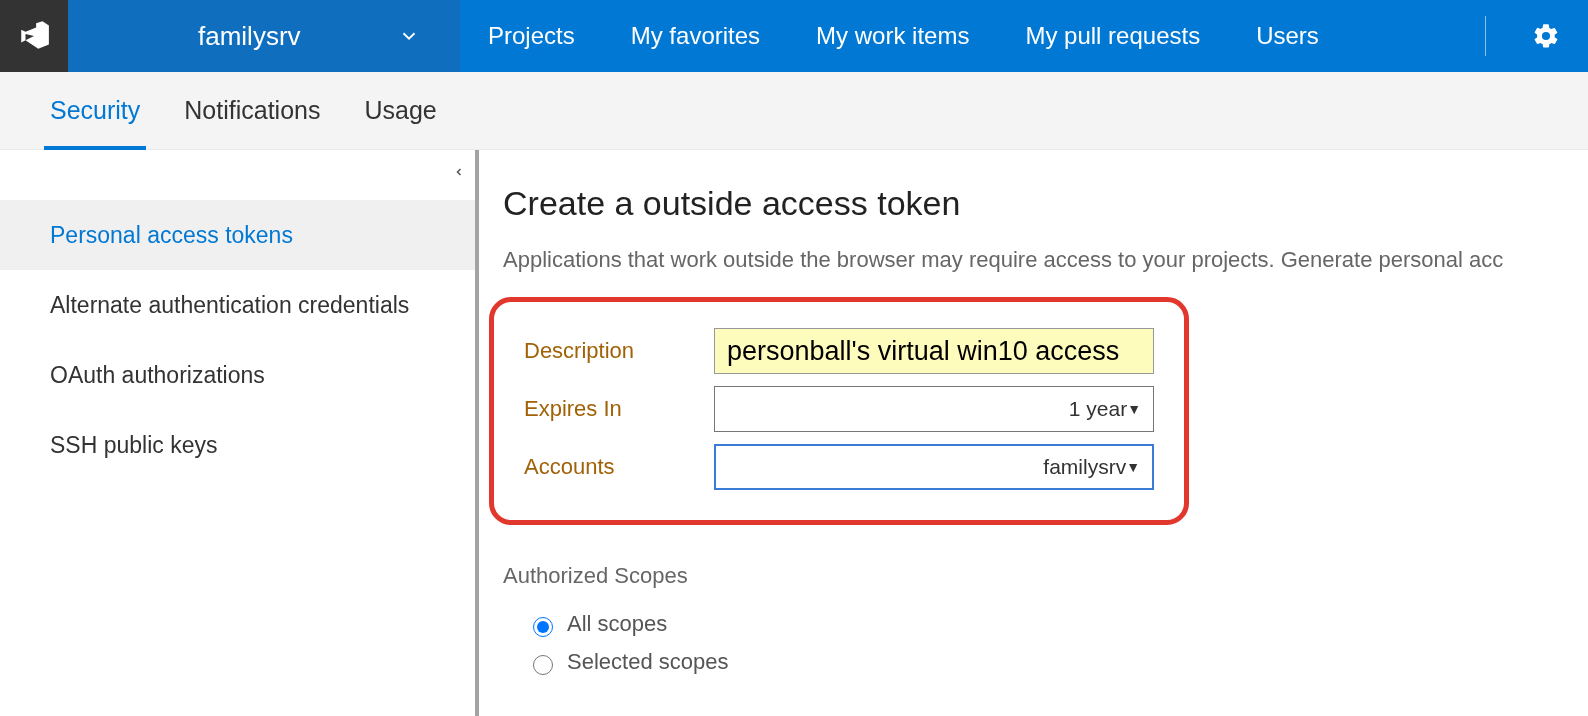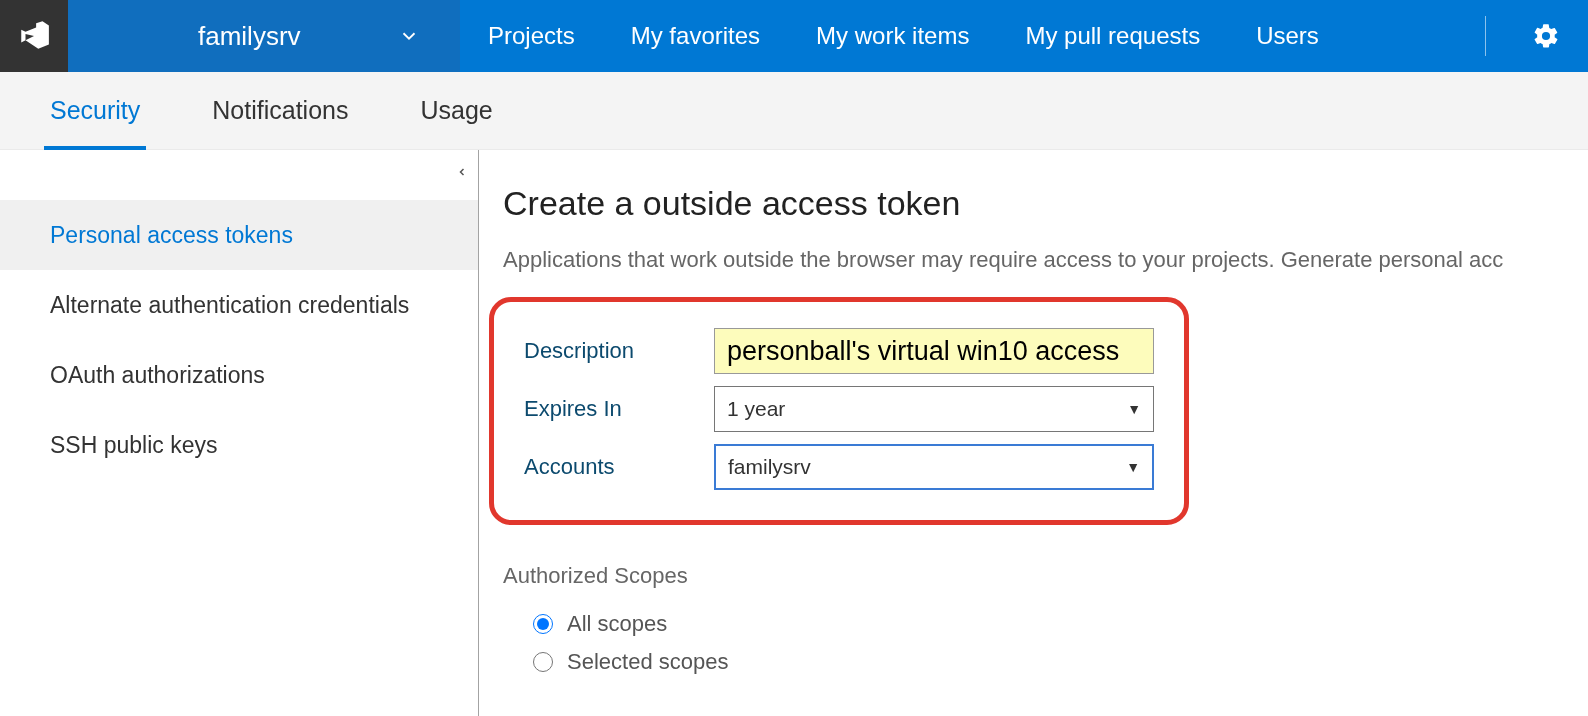"Security" .tabbar { gap: 28px -> none }
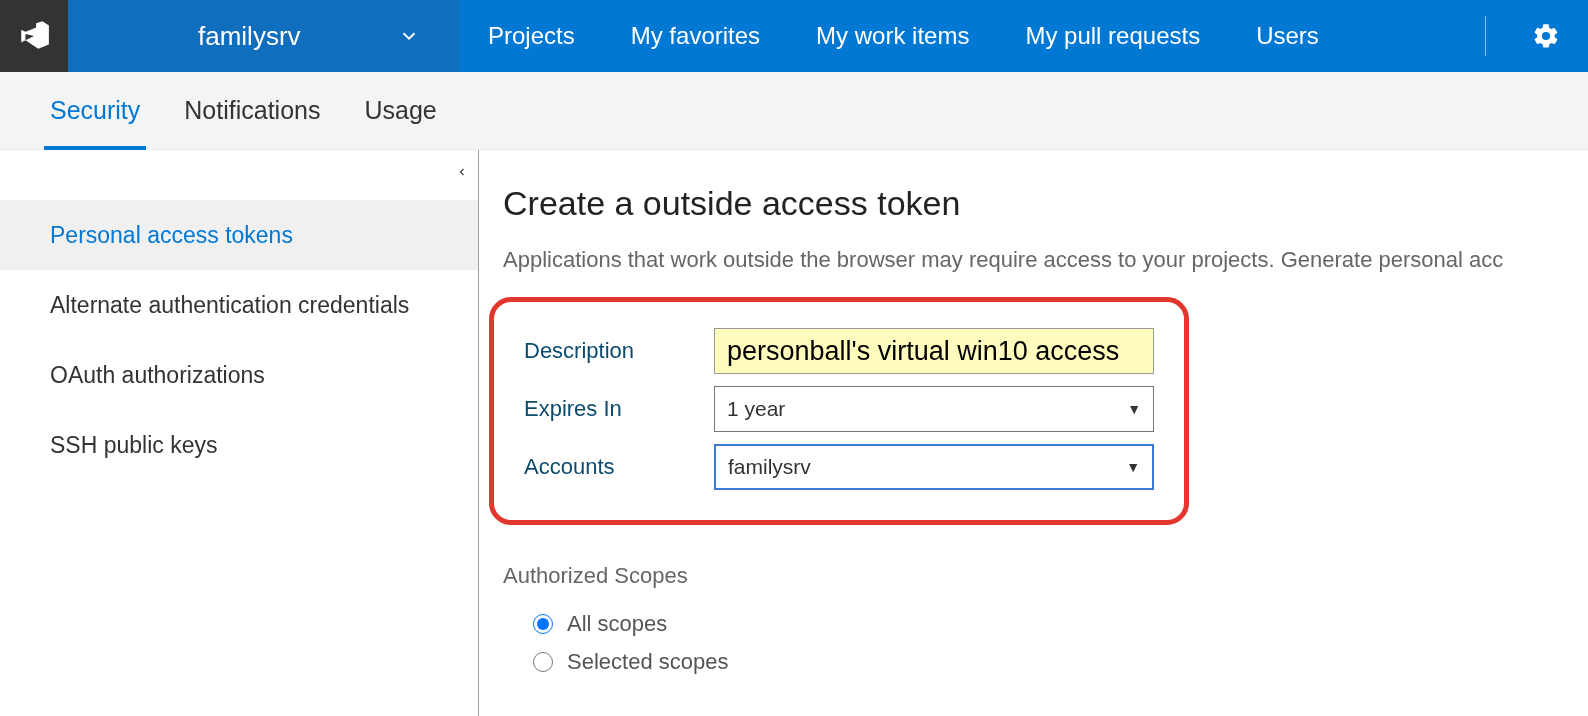"Personal access tokens" .sidebar { border-right: 1px solid #a3a3a3 -> 4px solid #a3a3a3 }
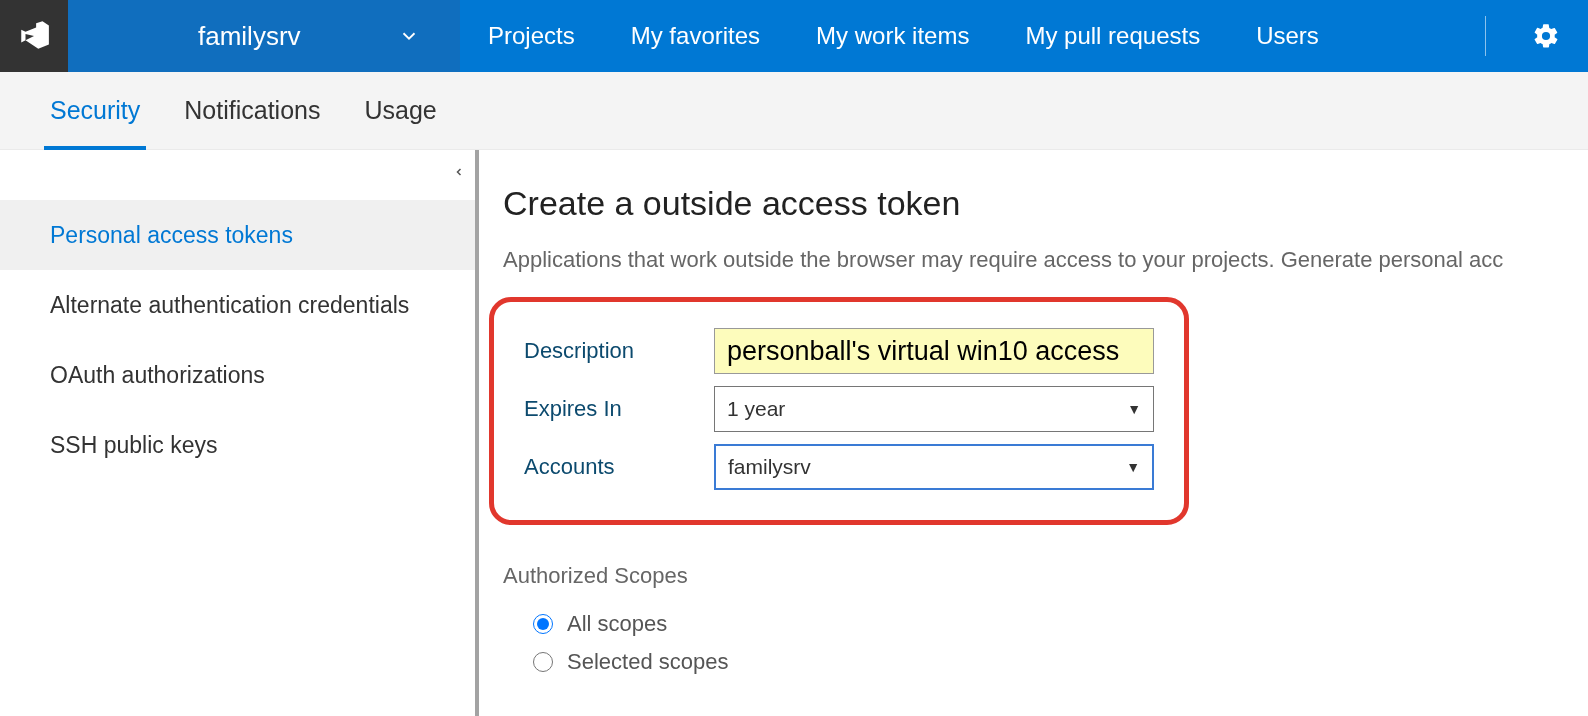"Description" .form-label { color: #0c4a6e -> #a16207 }
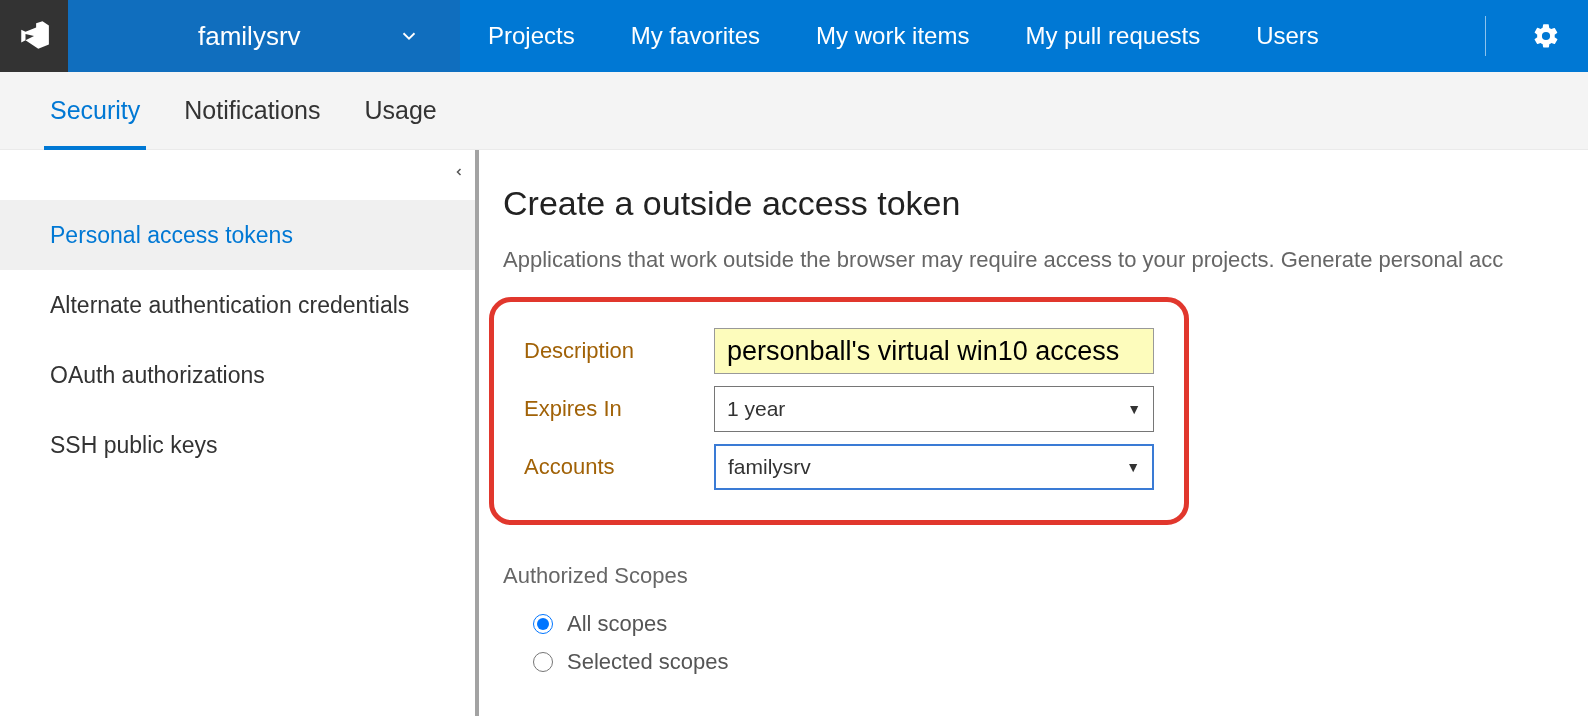"1 year" .select-display { justify-content: space-between -> flex-end }
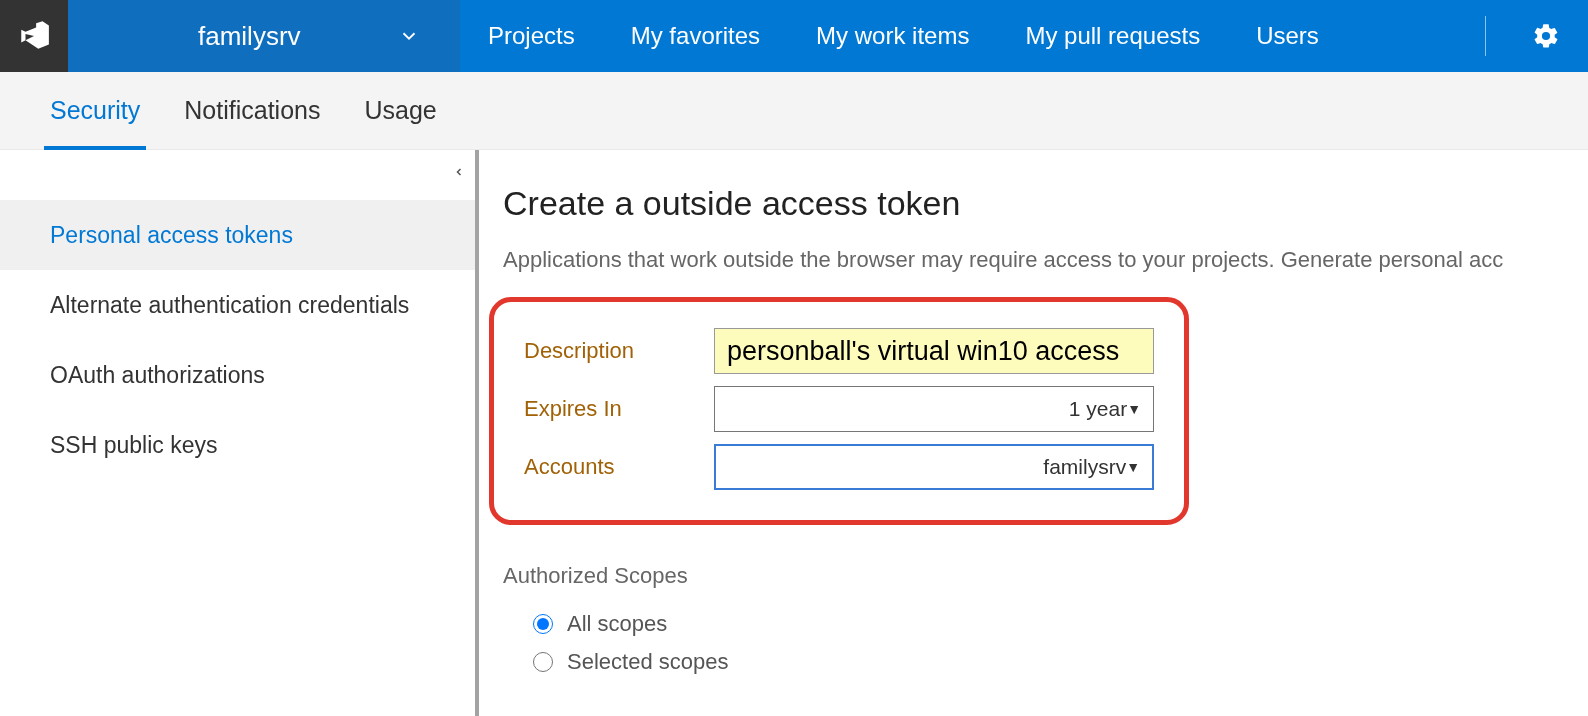"All scopes" .radio-row { align-items: center -> flex-end }
